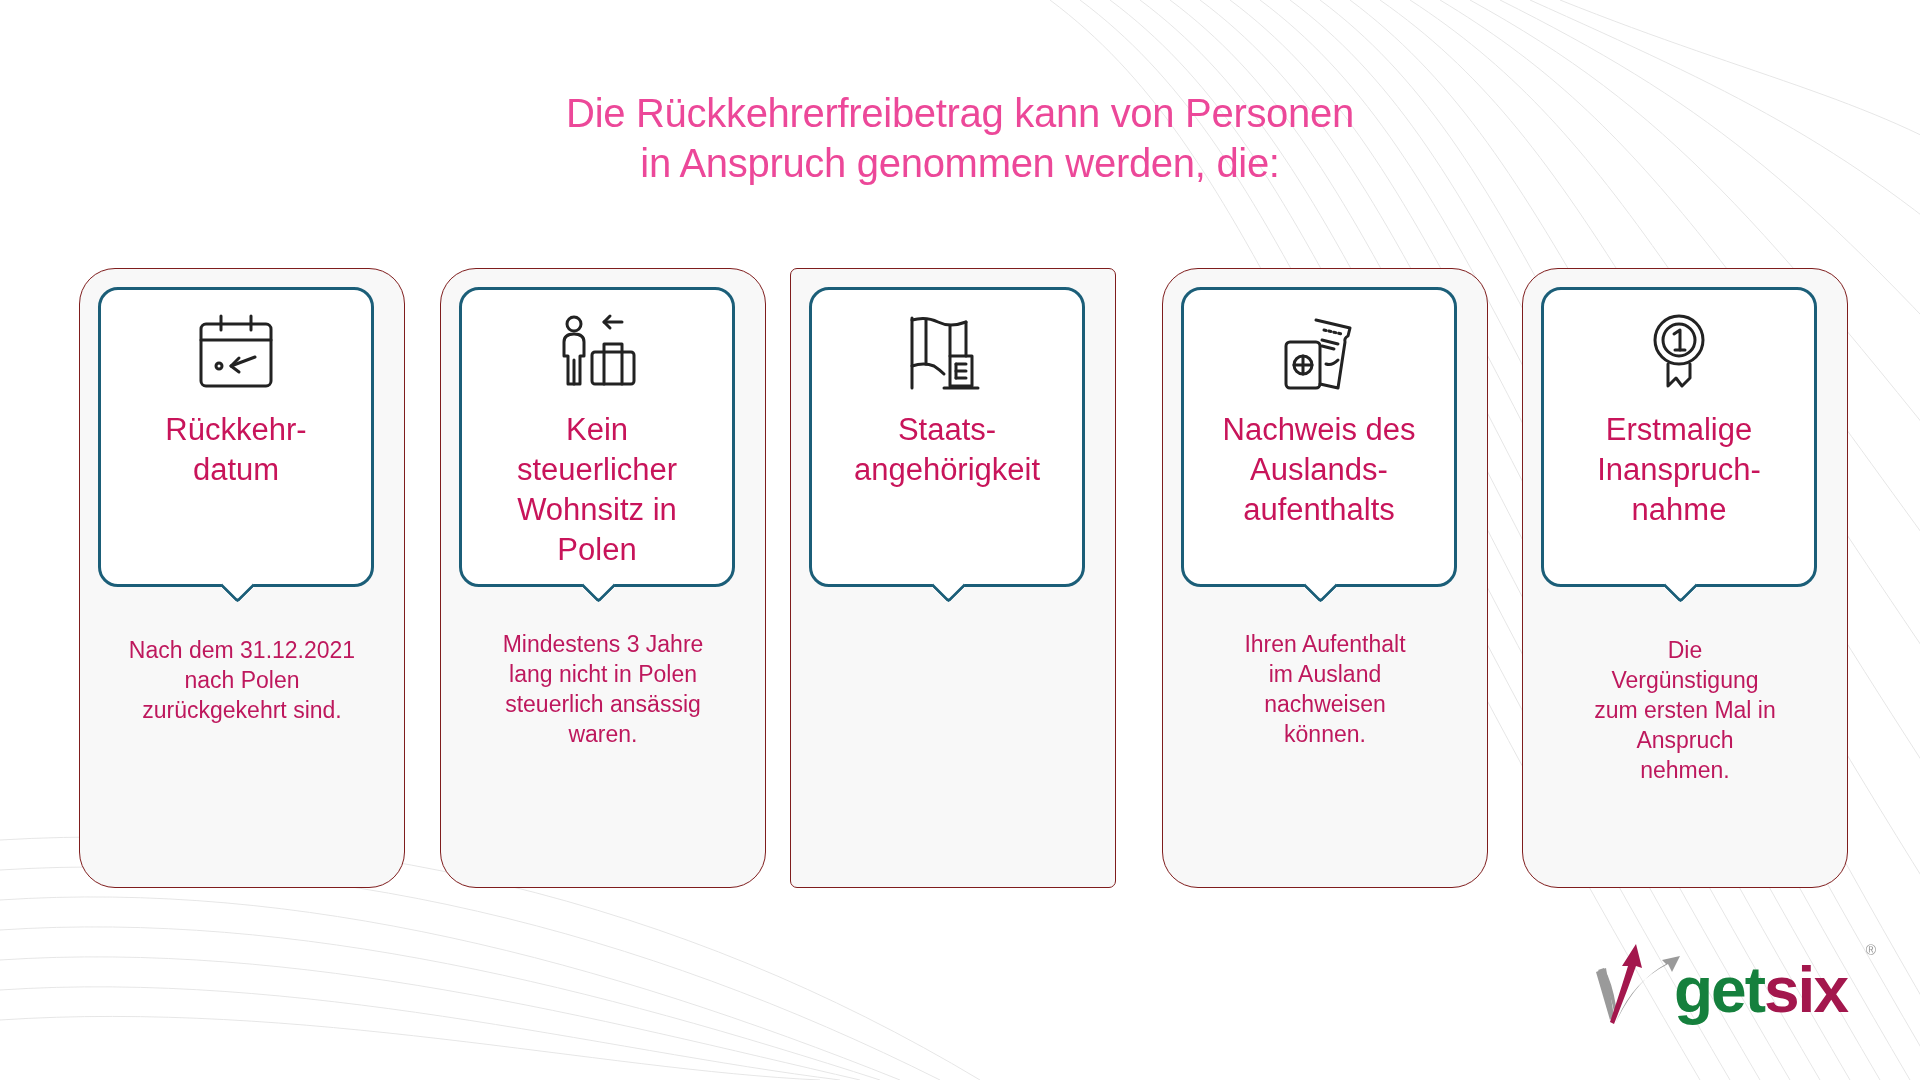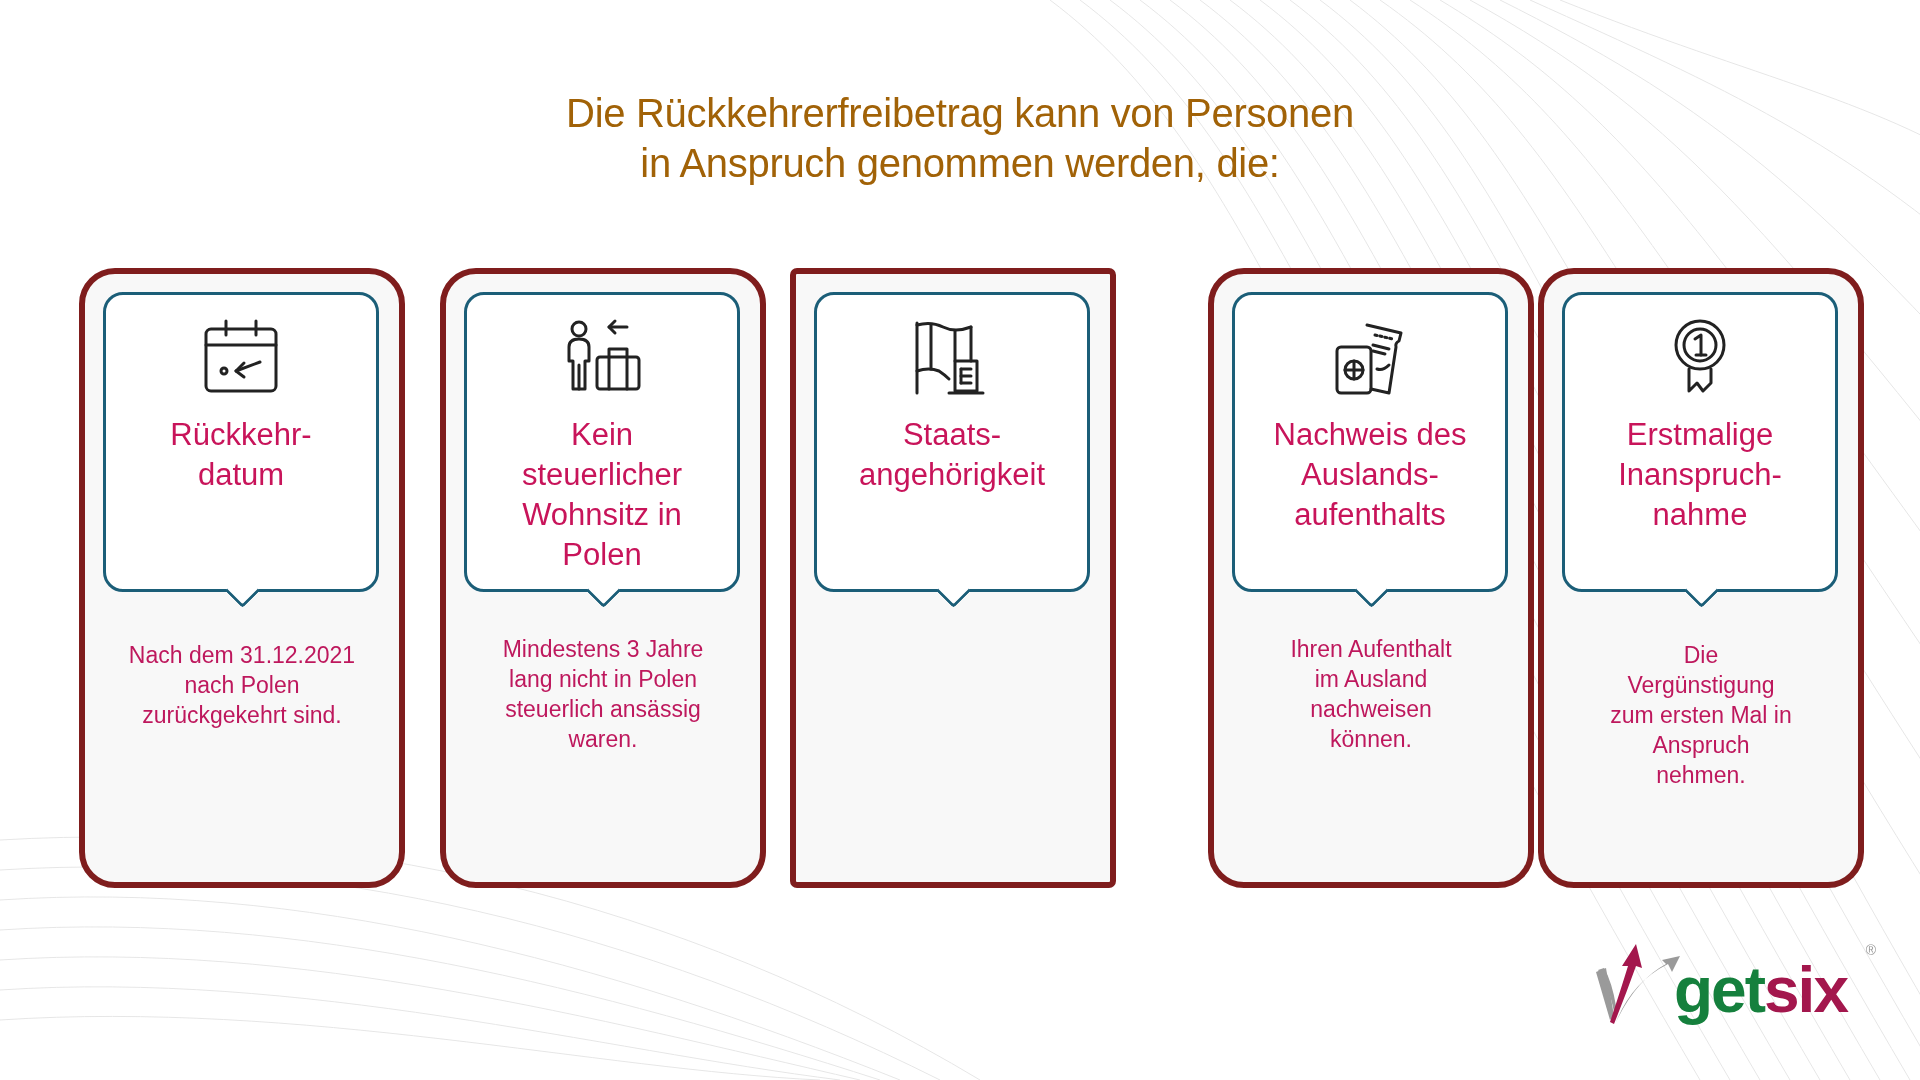"Die Rückkehrerfreibetrag kann von" .title { color: #a16207 -> #ec4899 }
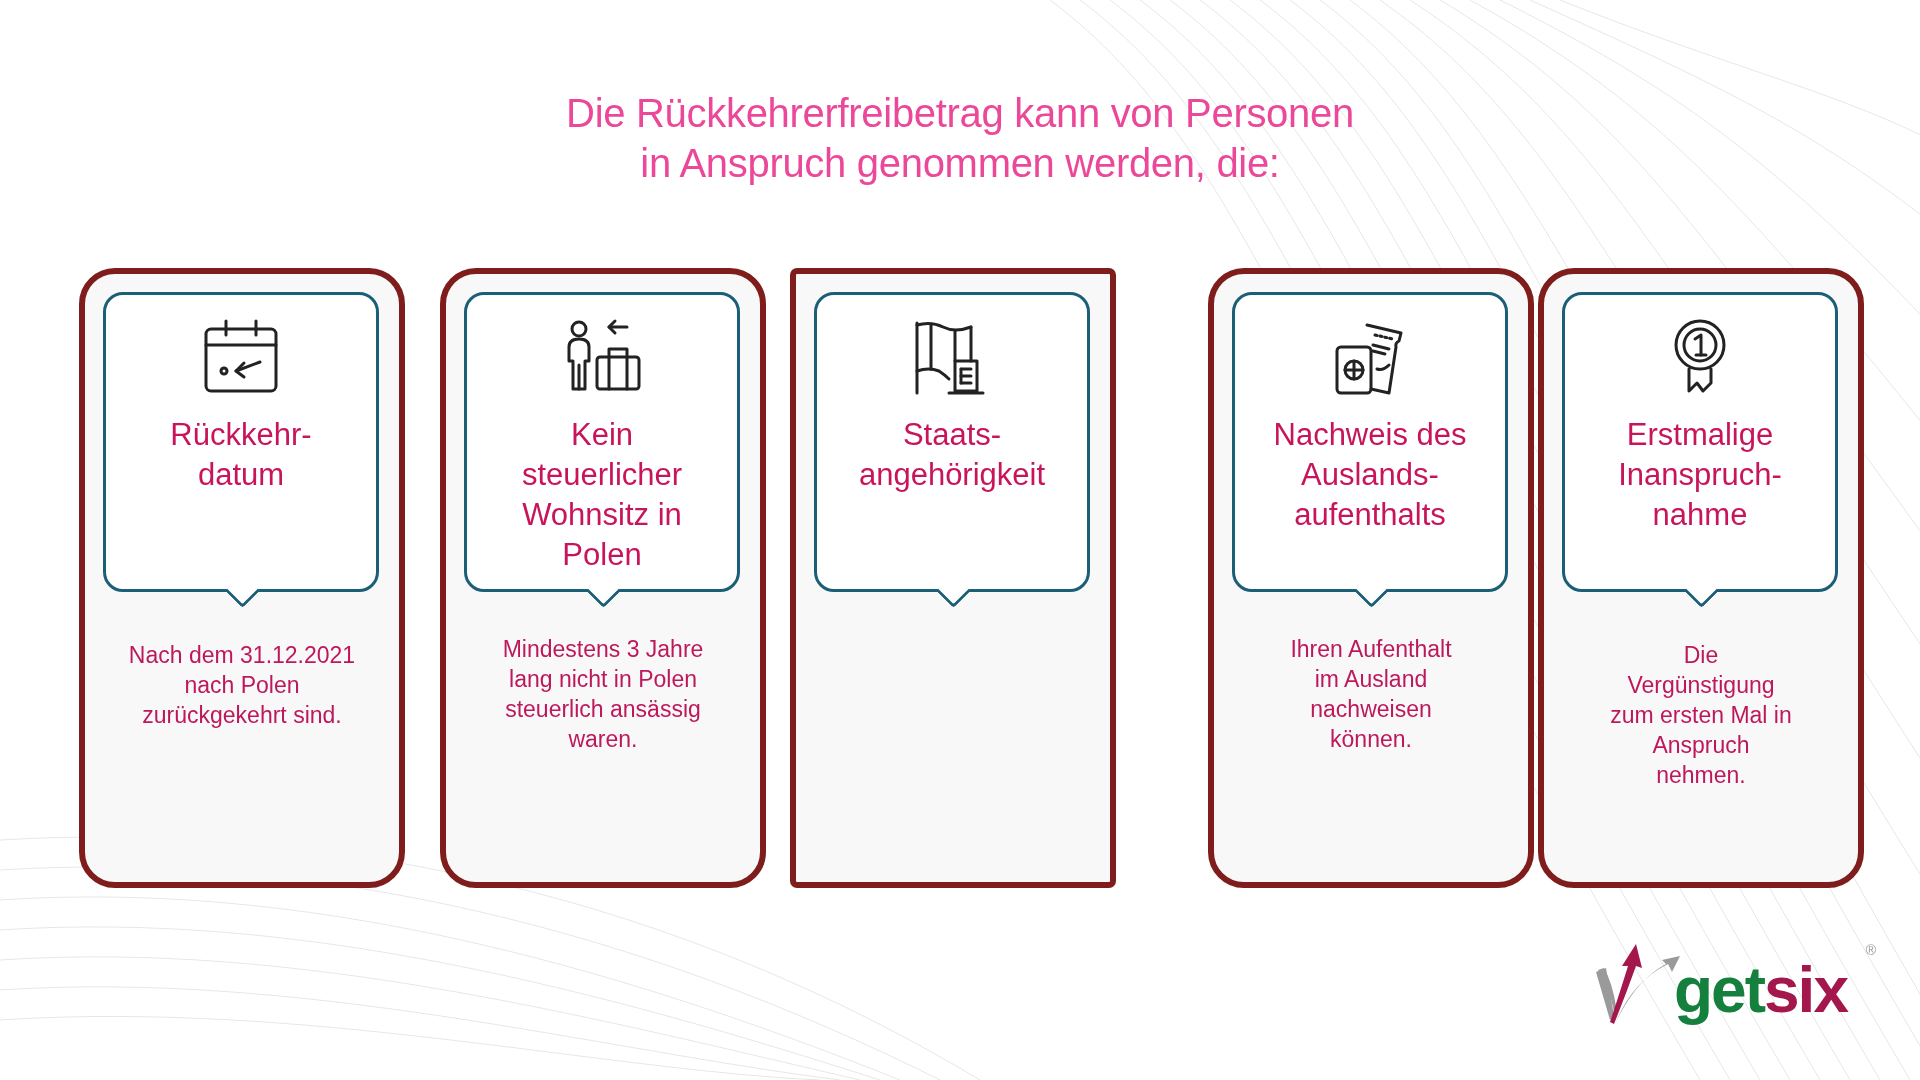"Rückkehr-" .card { border: 6px solid #7f1d1d -> 1px solid #7f1d1d }
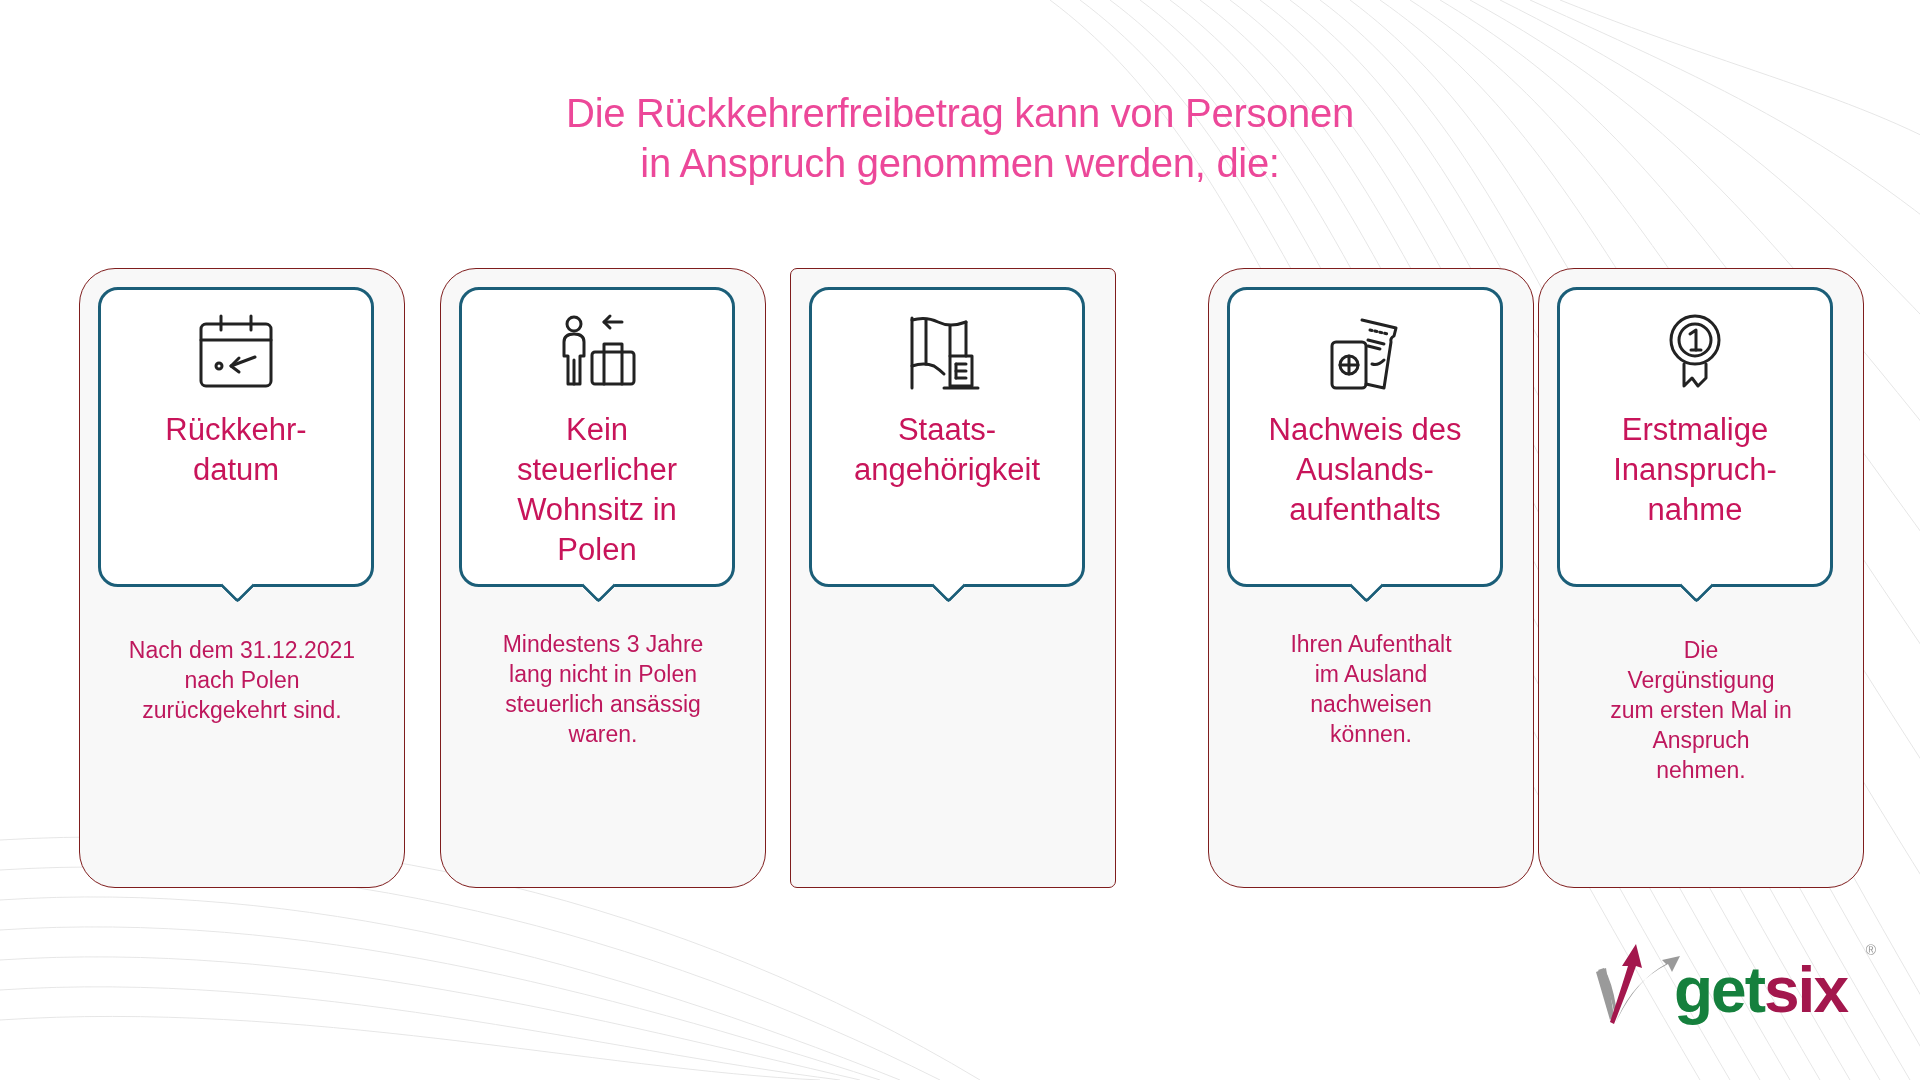"Nachweis des" div.card { left: 1208px -> 1162px }
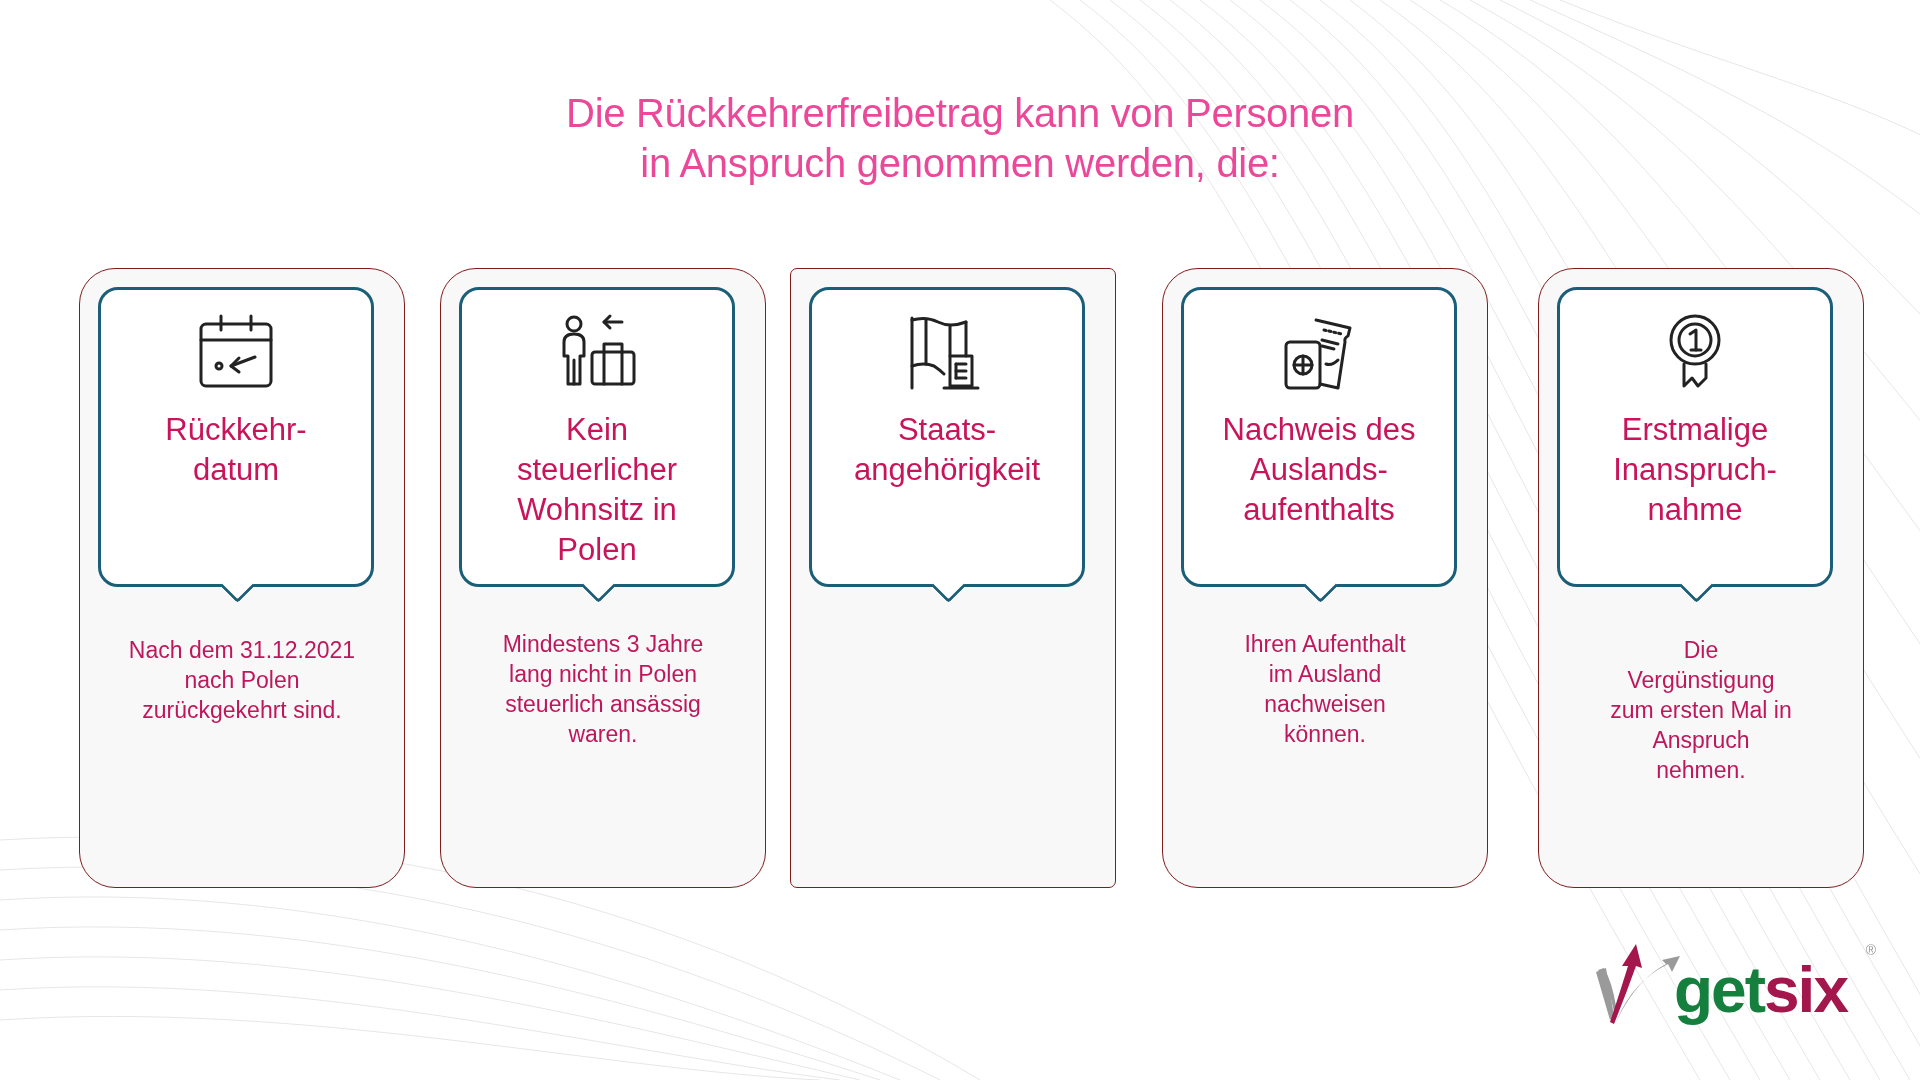"Erstmalige" div.card { margin-left: 16px -> none }
